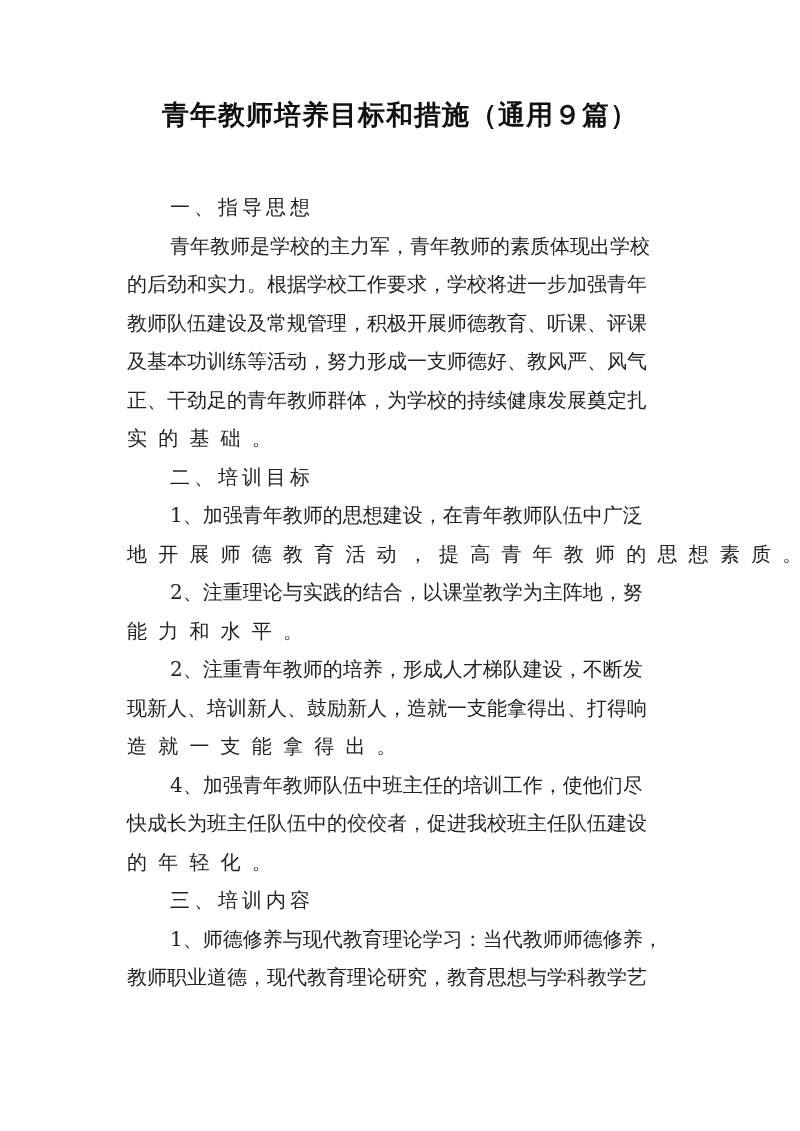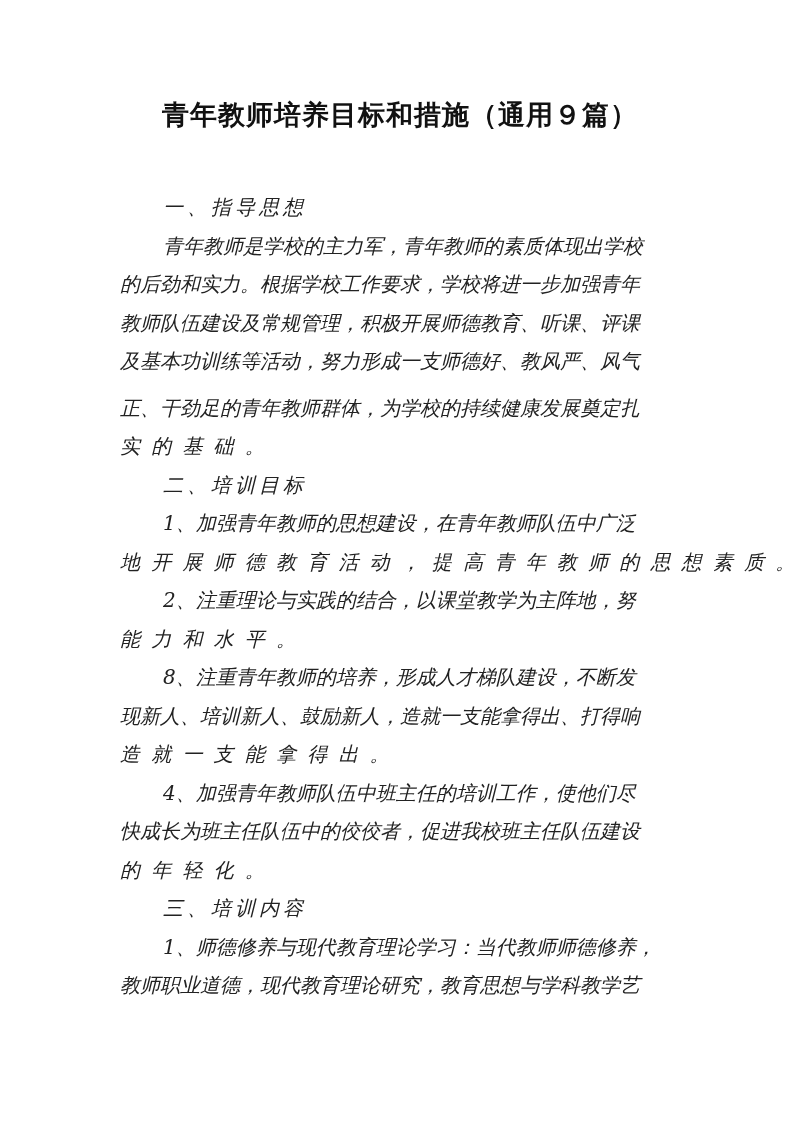"一、指导思想" .body { font-style: italic -> none; left: 120px -> 127px }
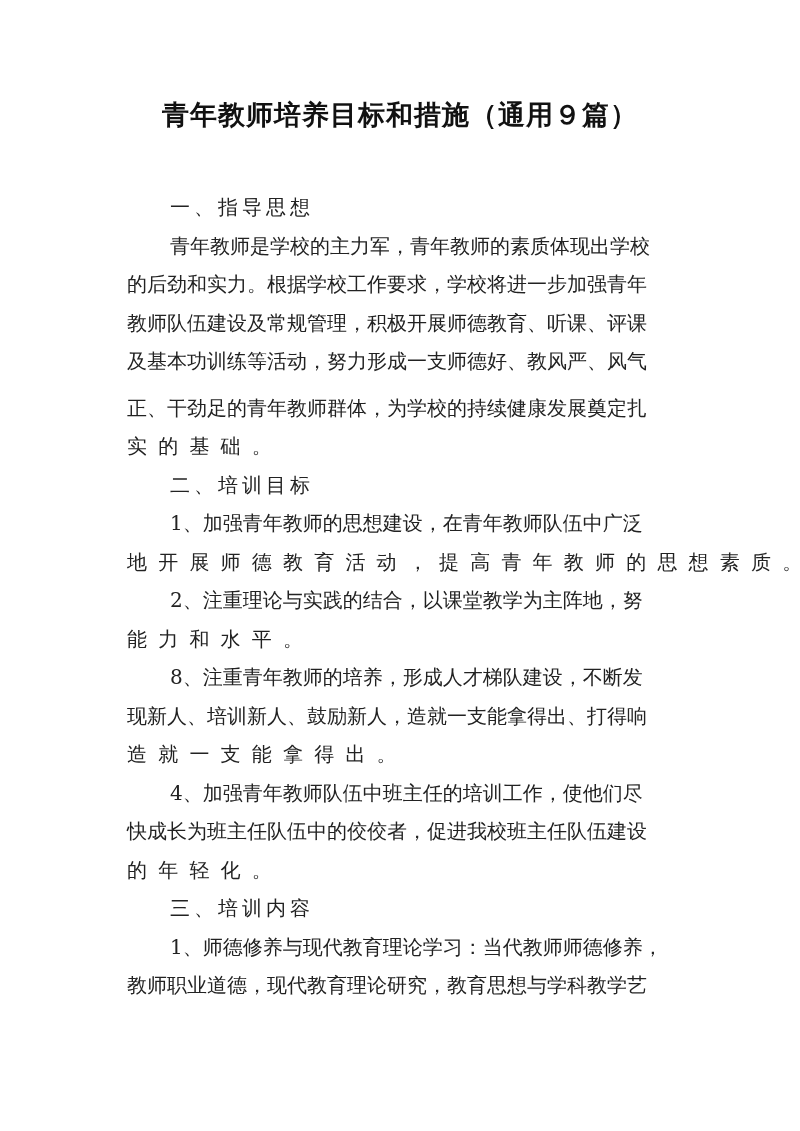"正、干劲足的青年教师群体，为学校的持续健康发展奠定扎" div.line { margin-top: 8px -> none }
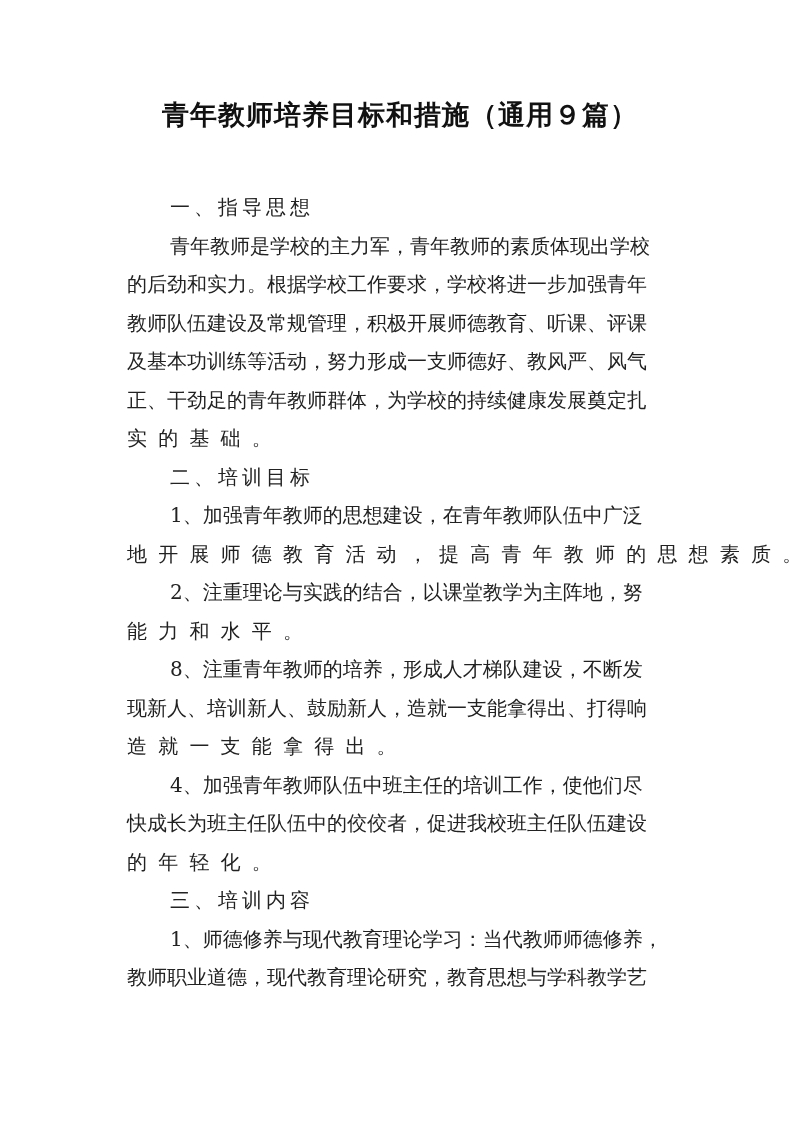"8、注重青年教师的培养，形成人才梯队建设，不断发" div.line { text: 8 -> 2 }
